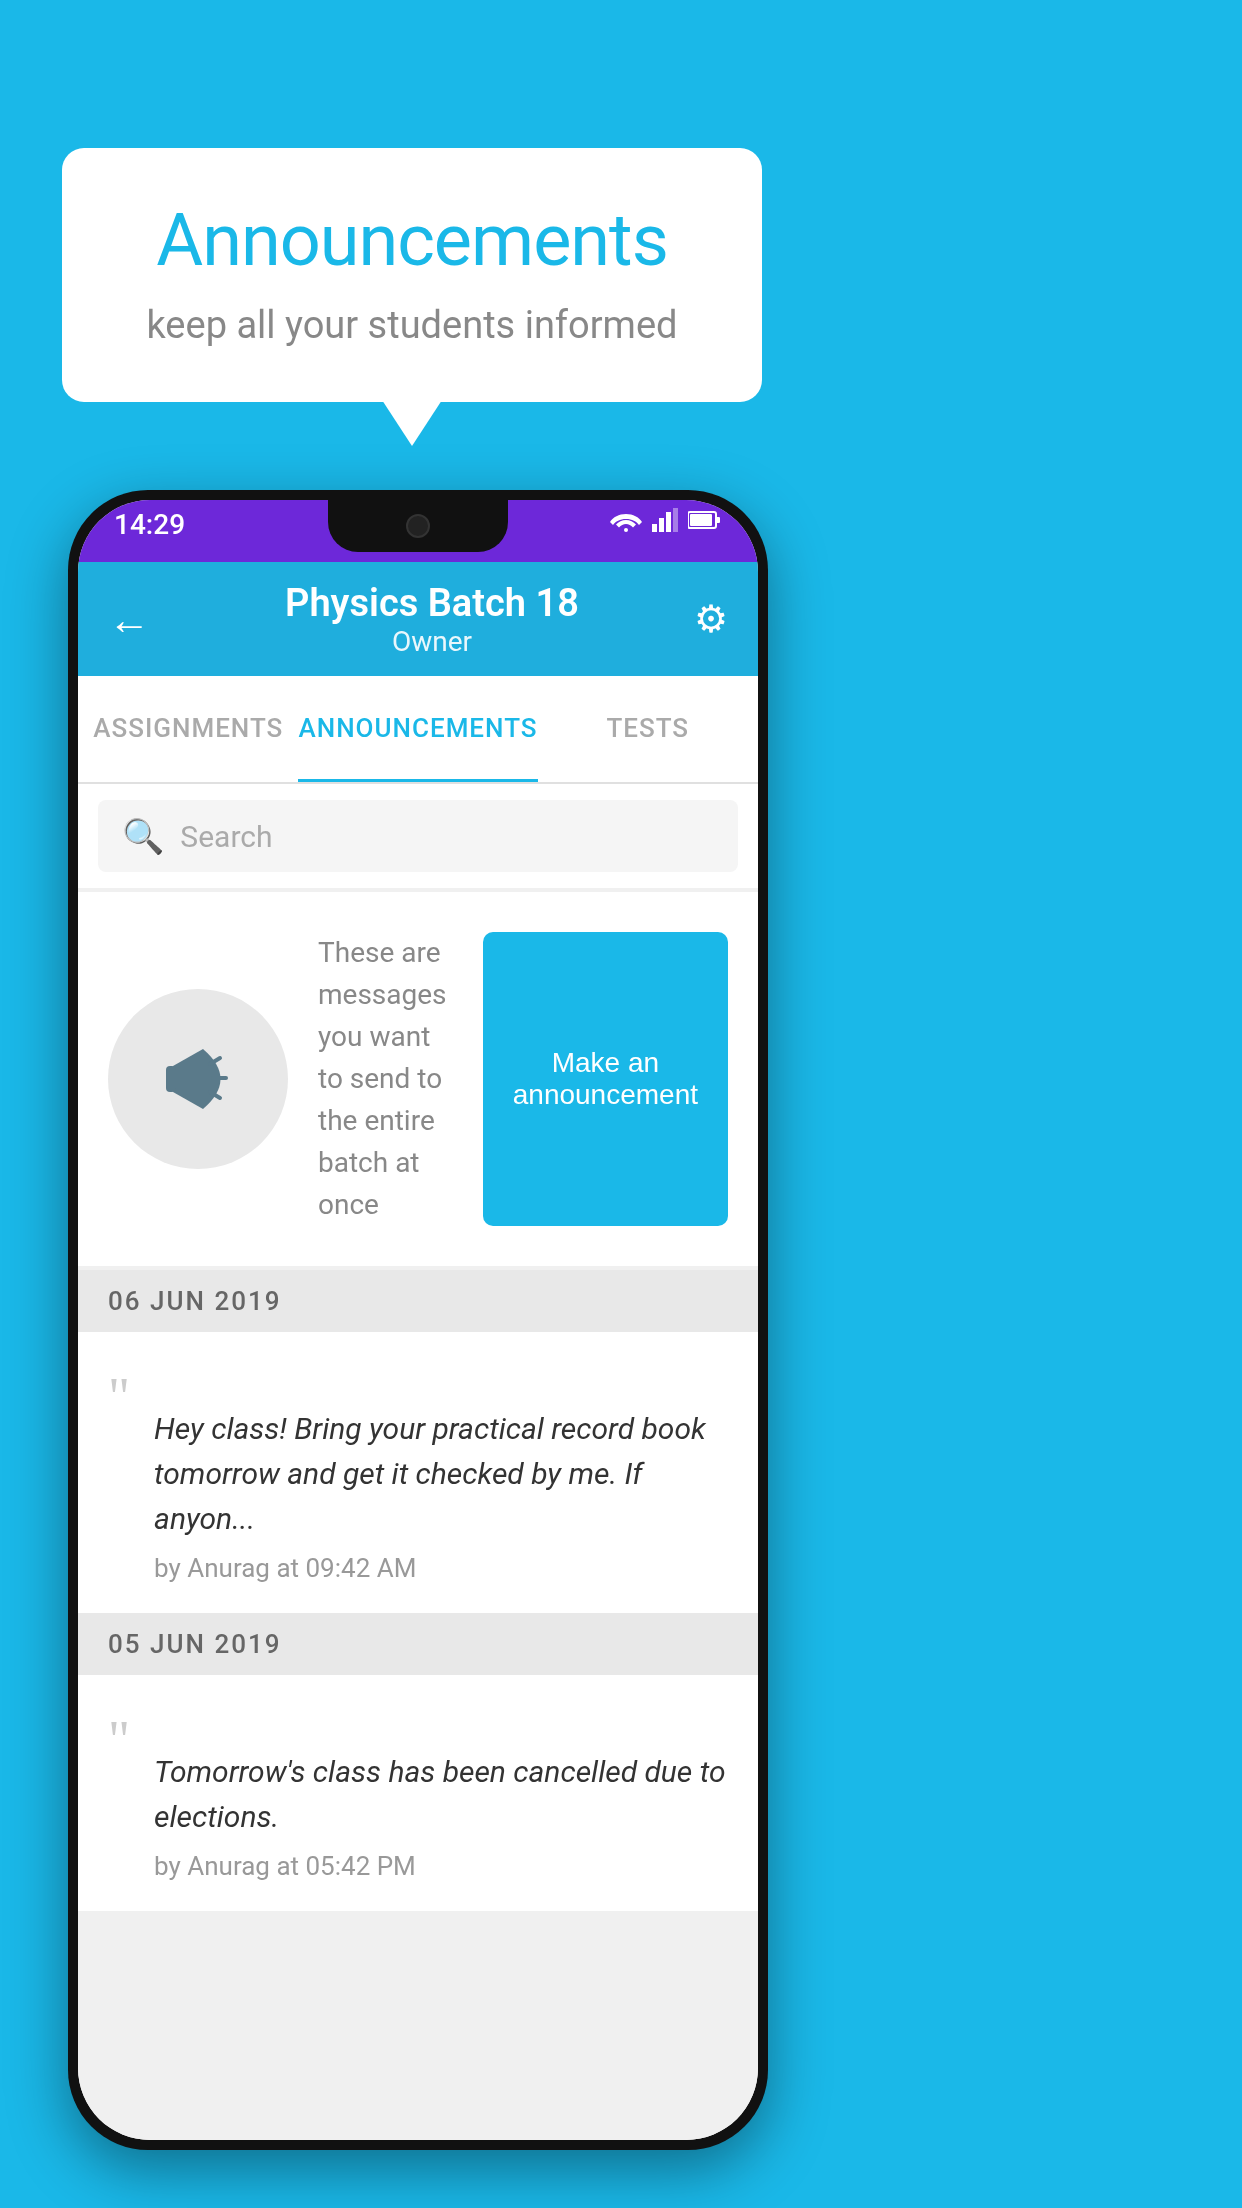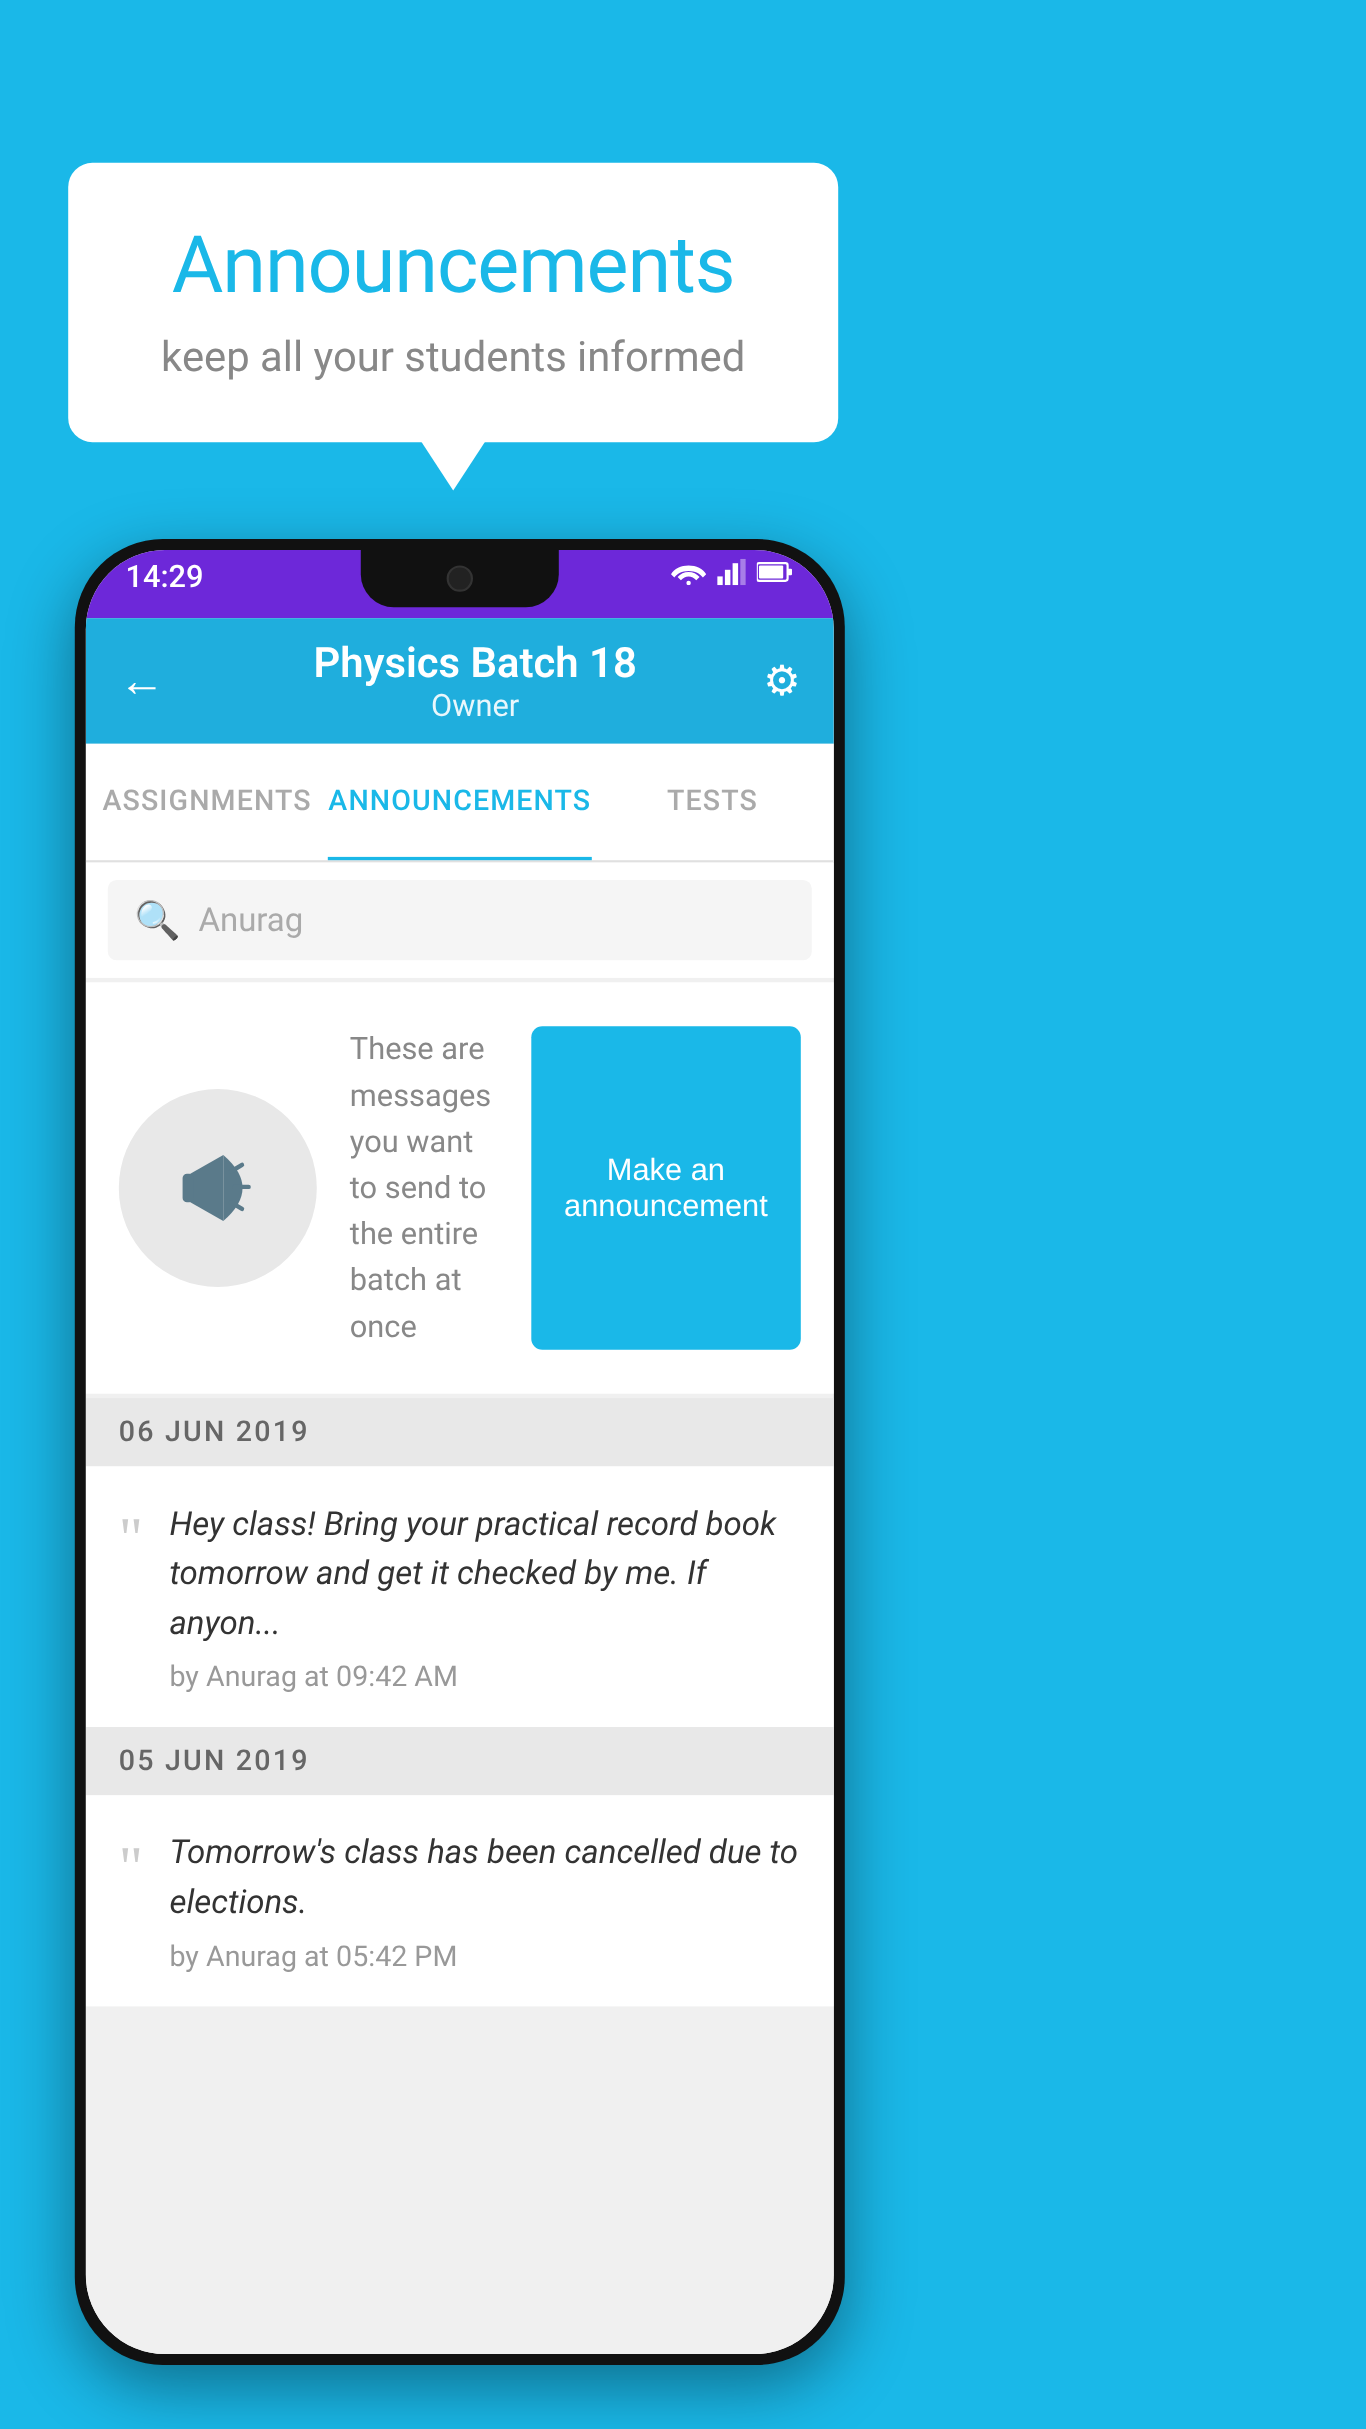"Anurag" span.search-input-text { text: Anurag -> Search }
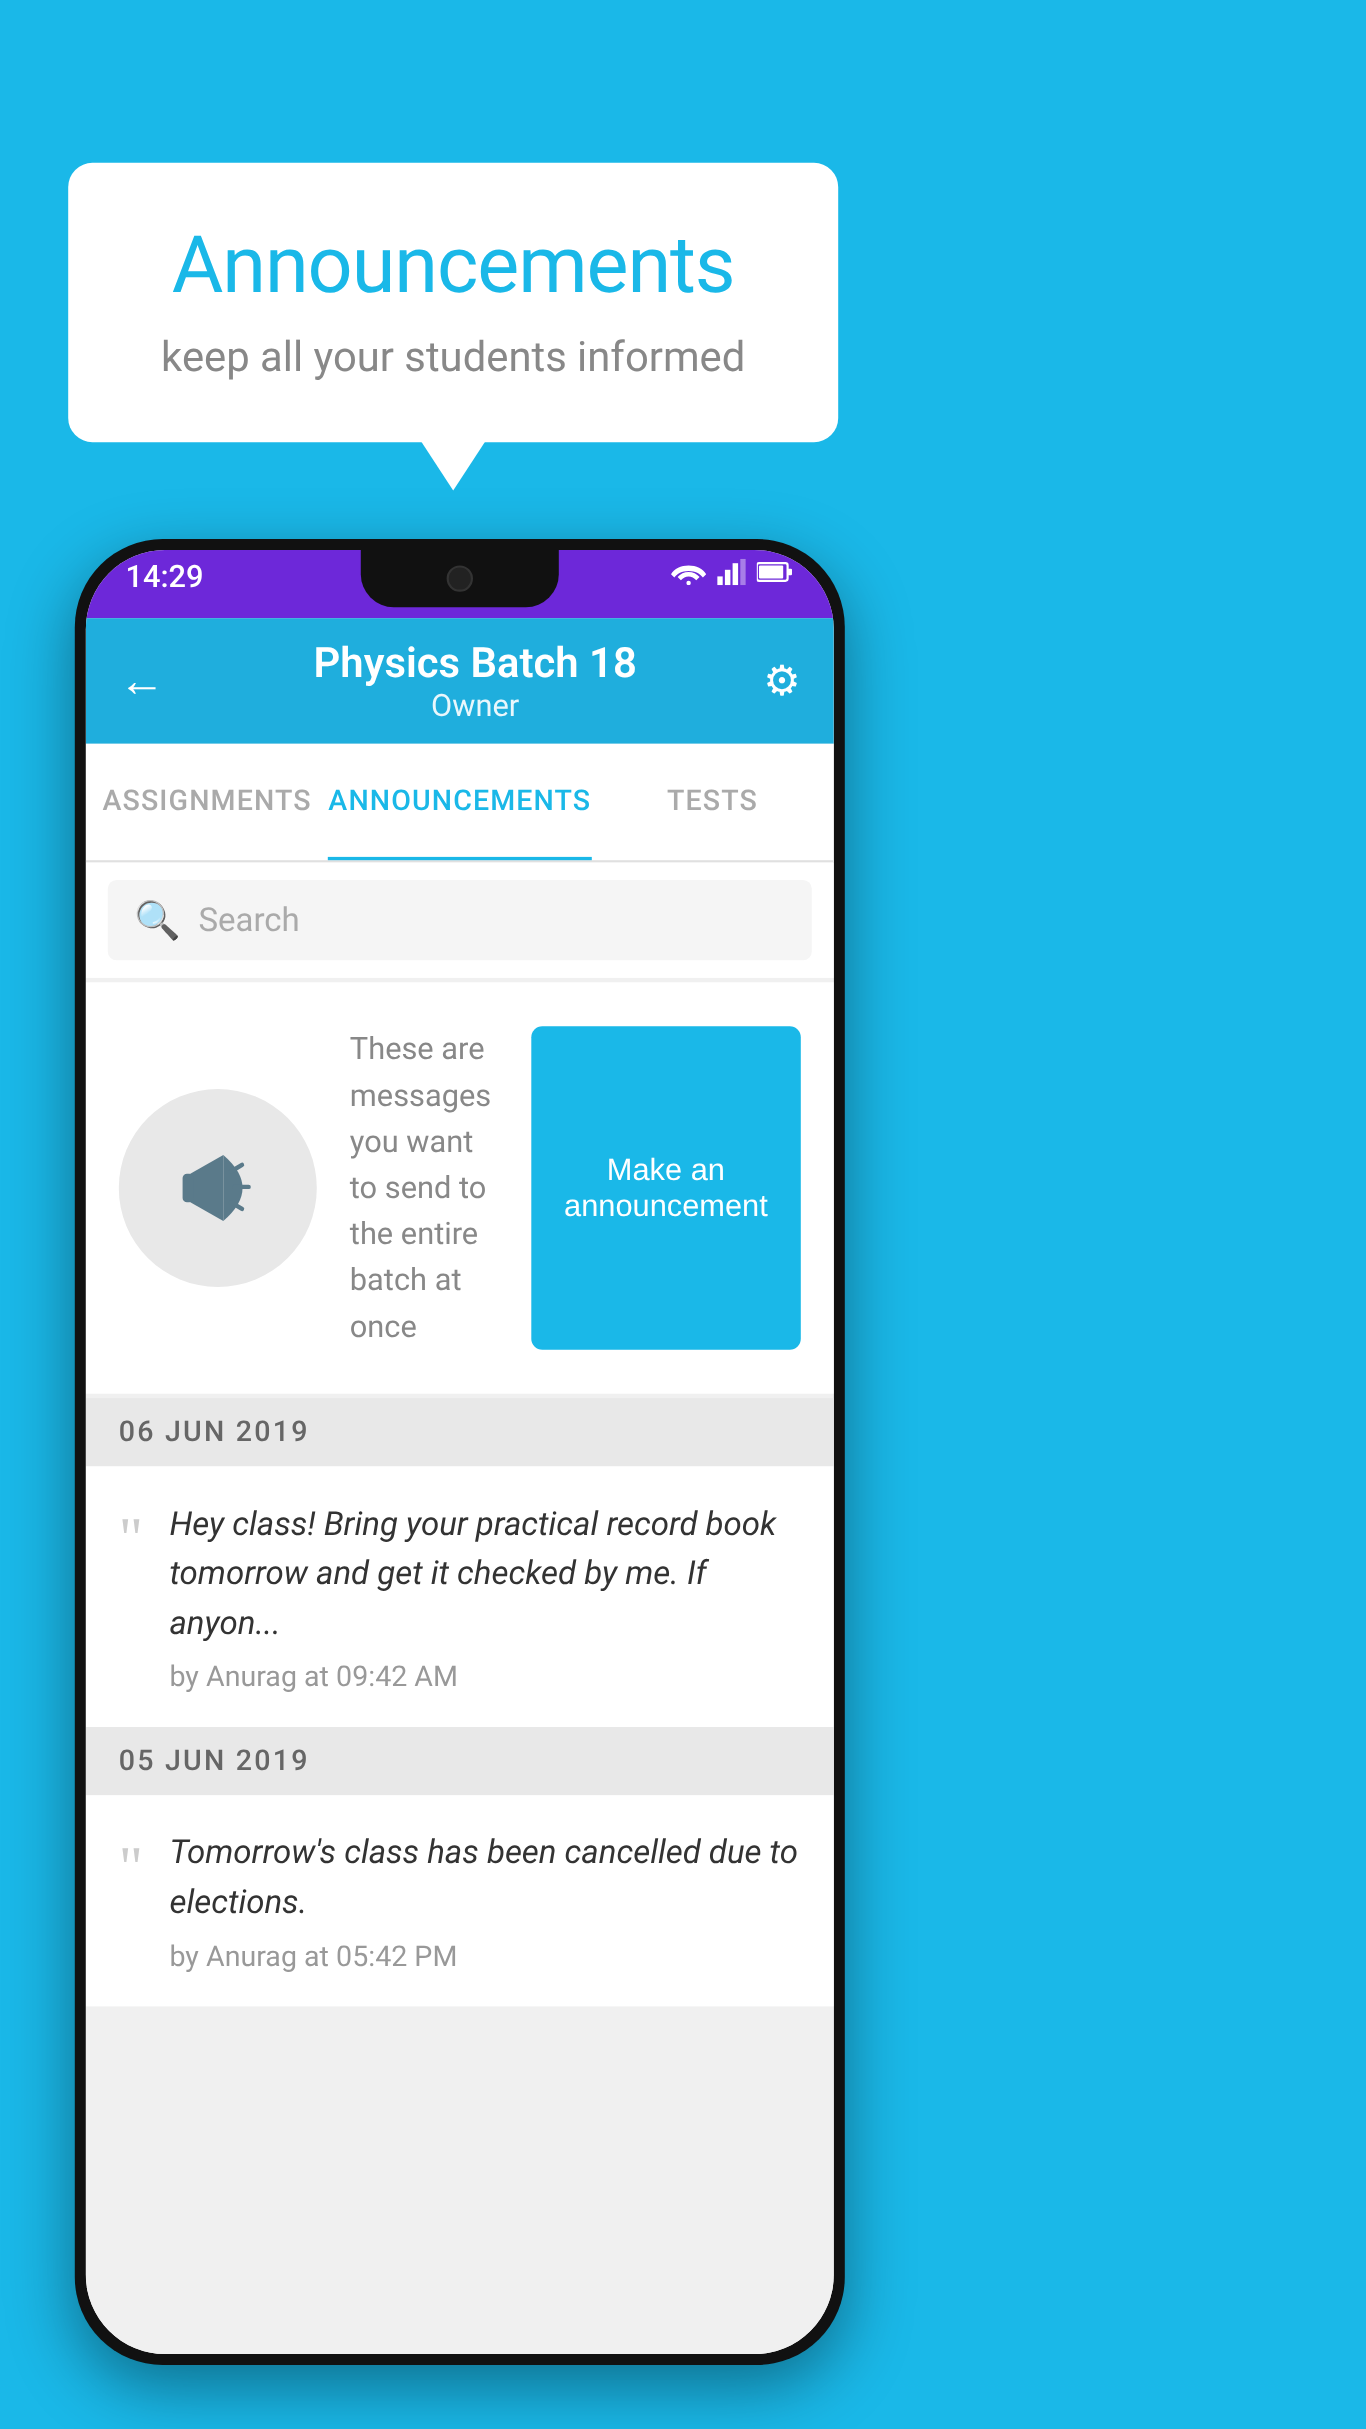"Hey class! Bring your practical" .announcement-content { margin-top: none -> 44px }
